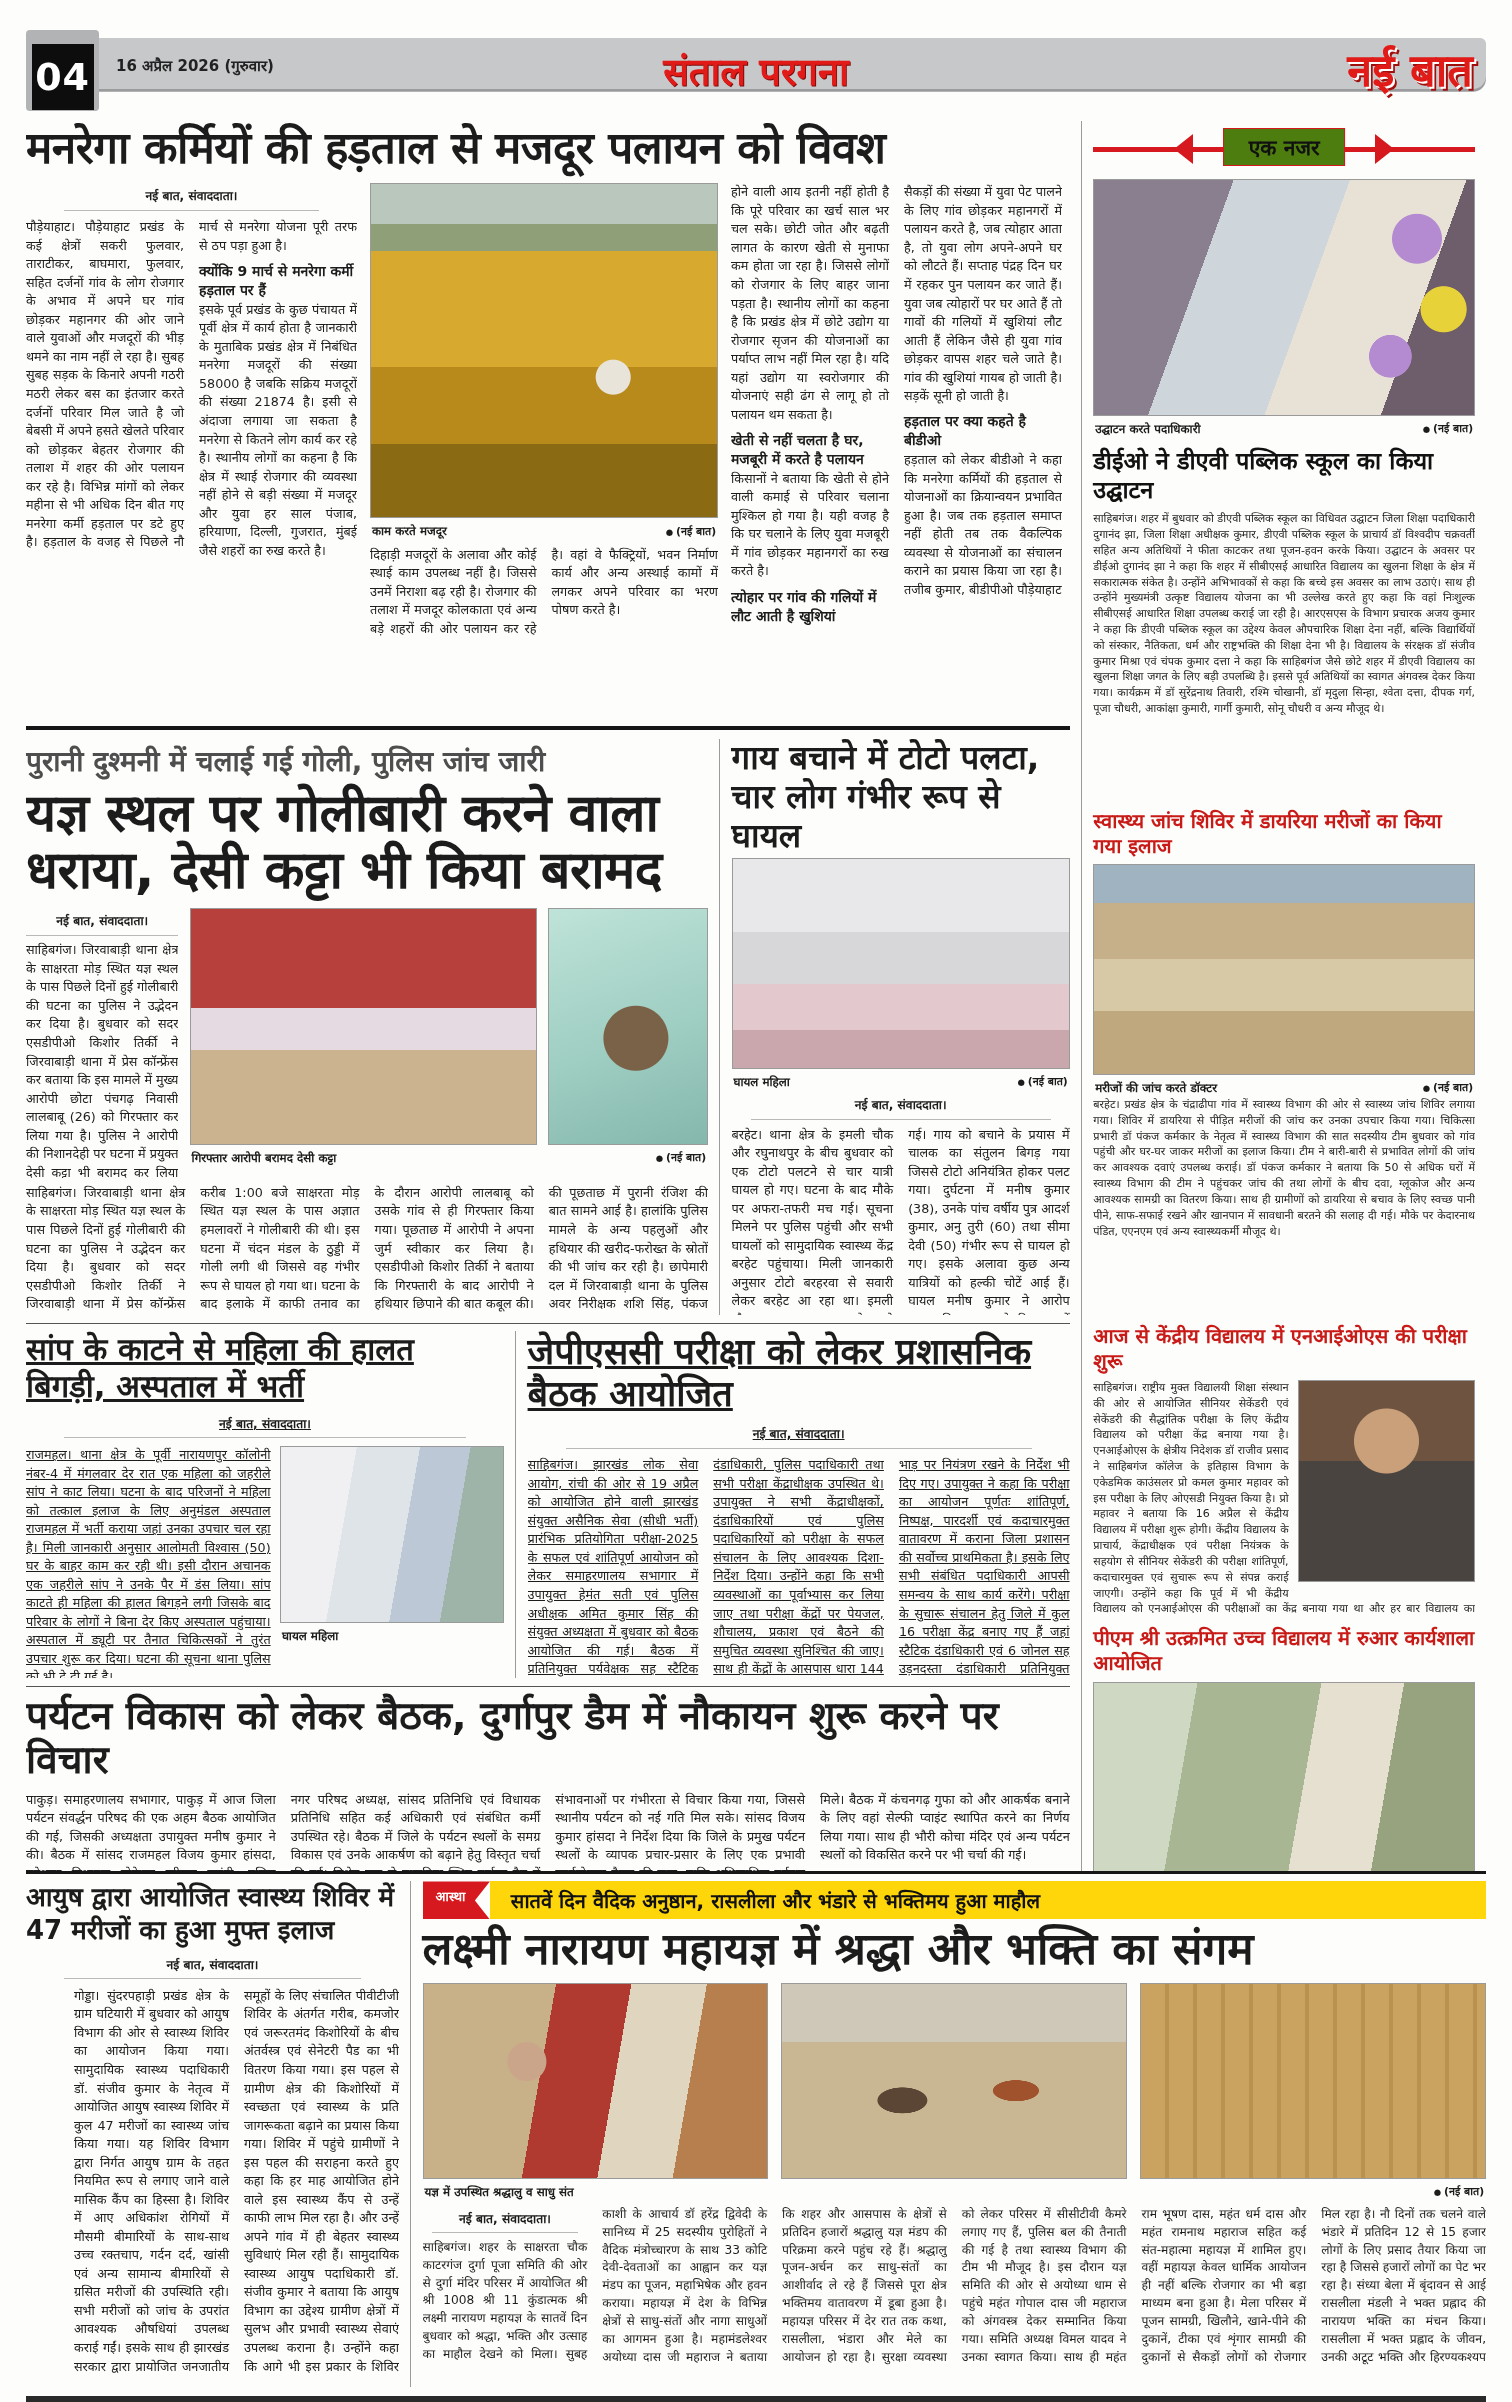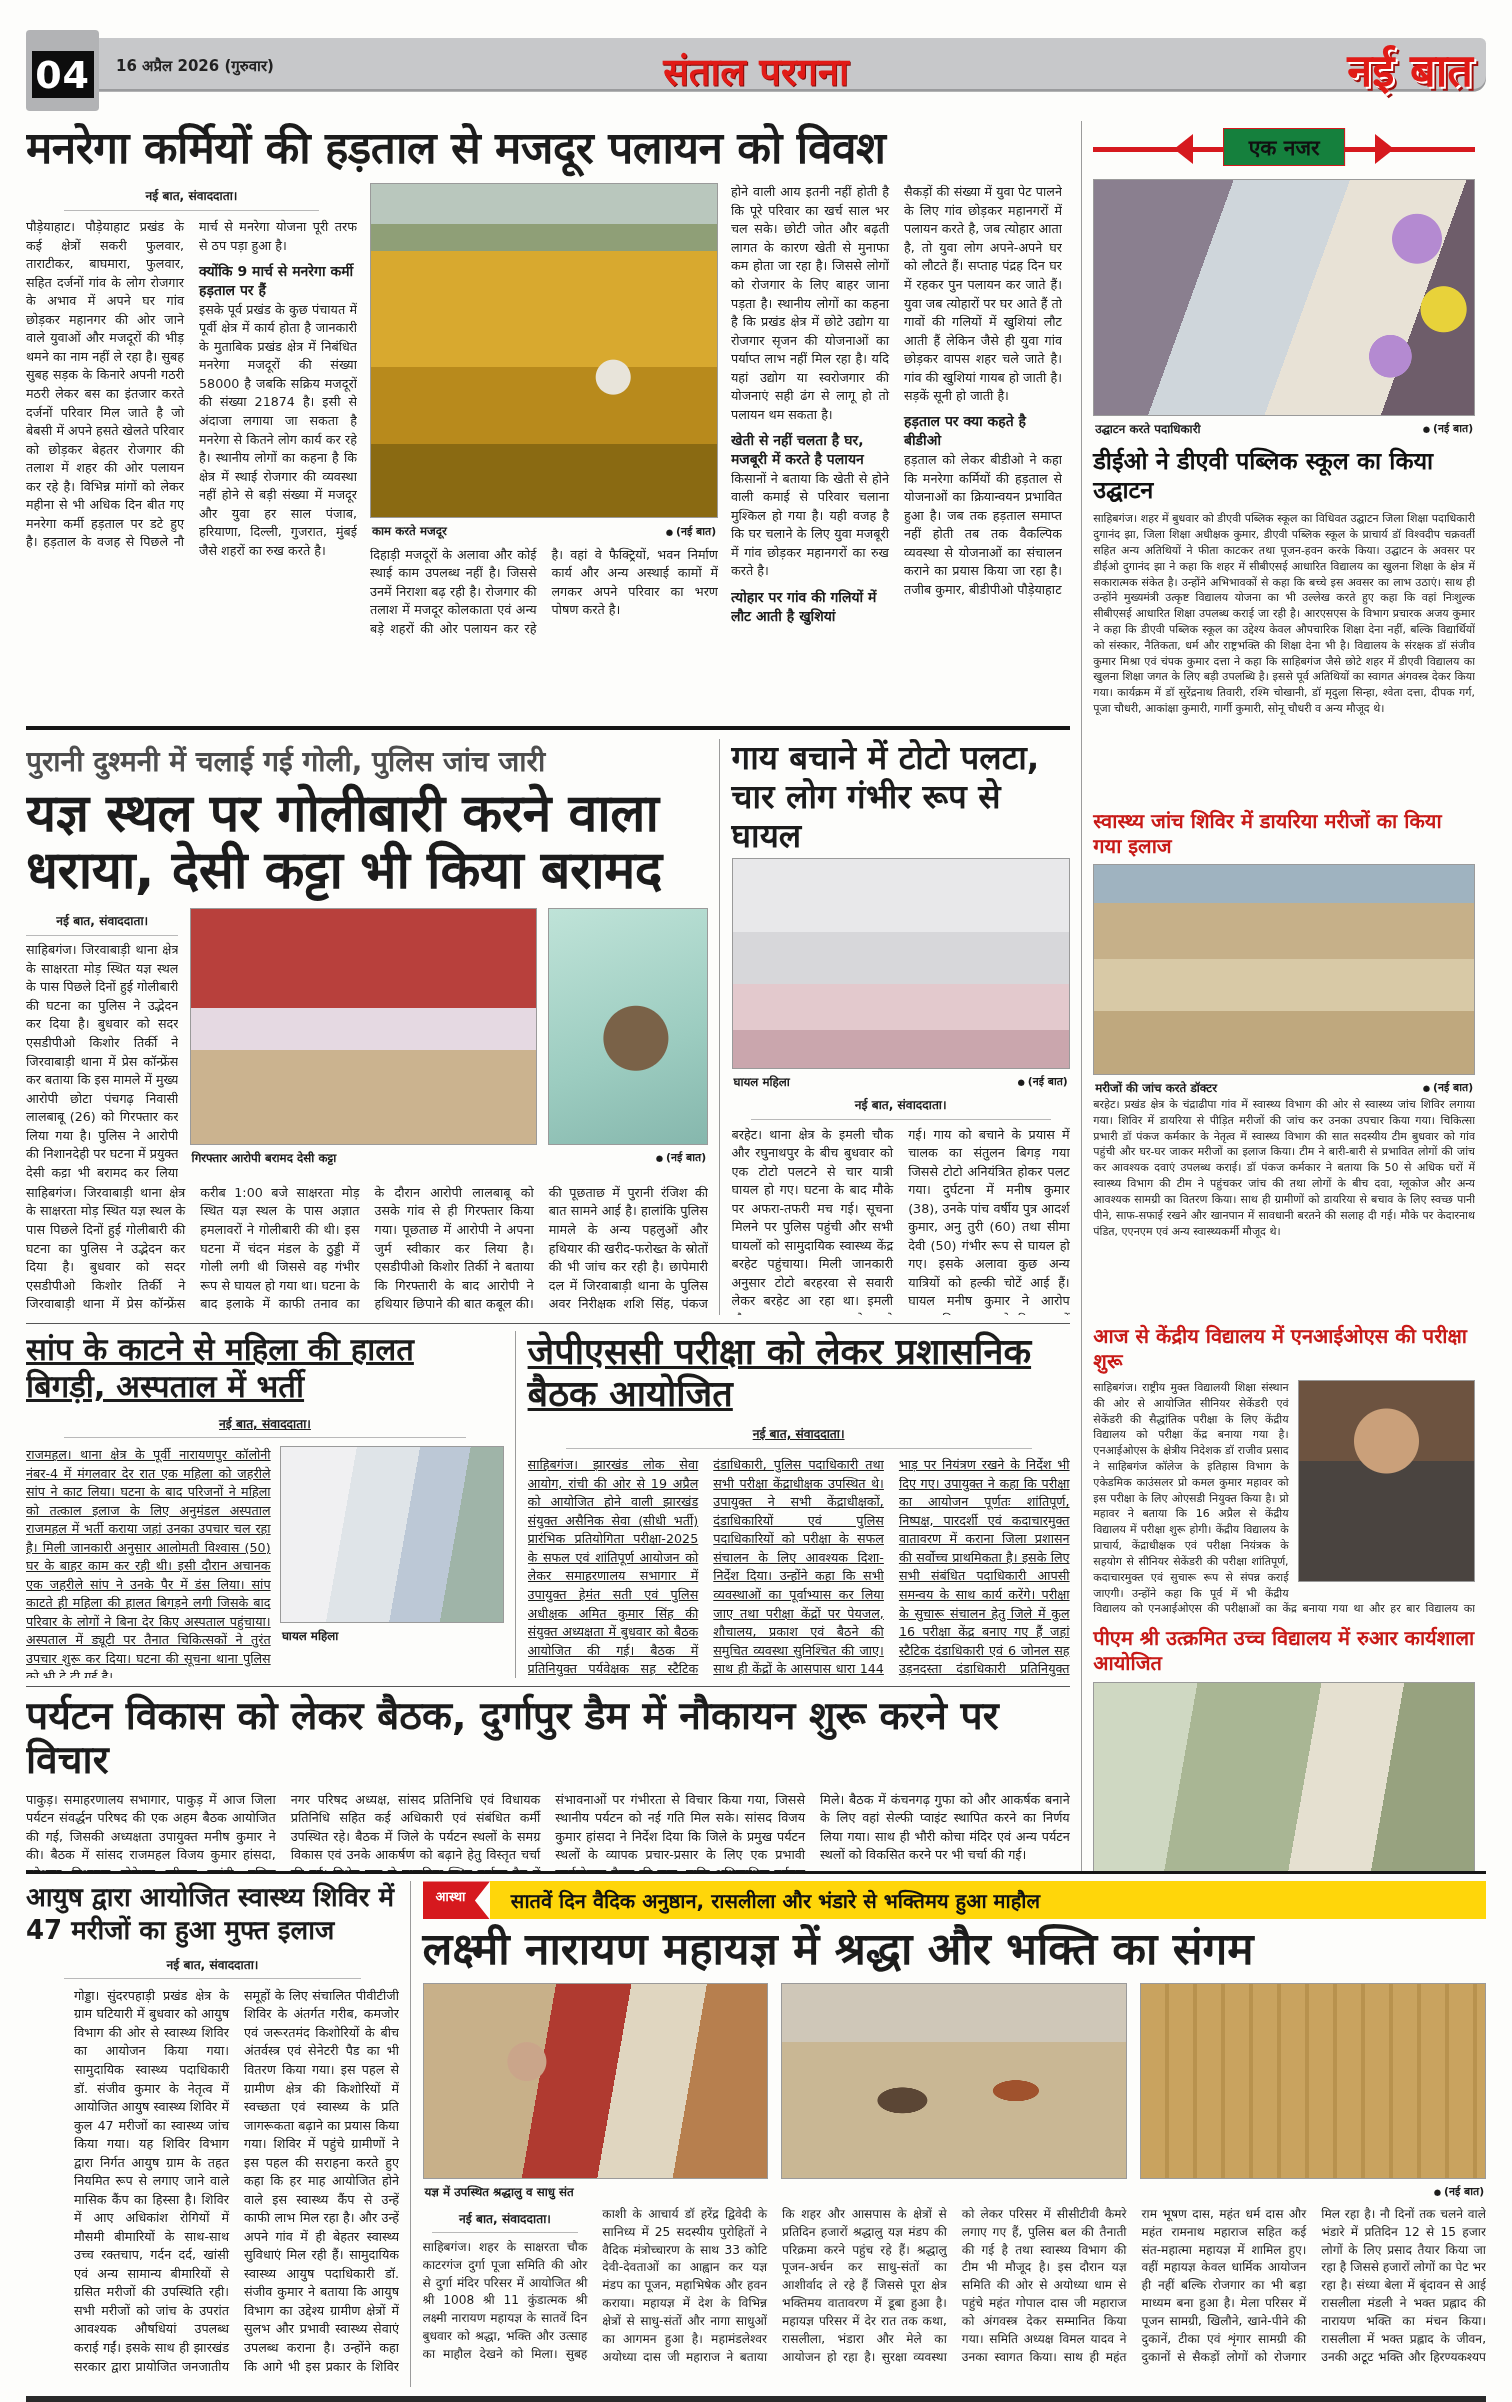"04" .pageno { height: 47px -> 66px; top: 21px -> 14px }
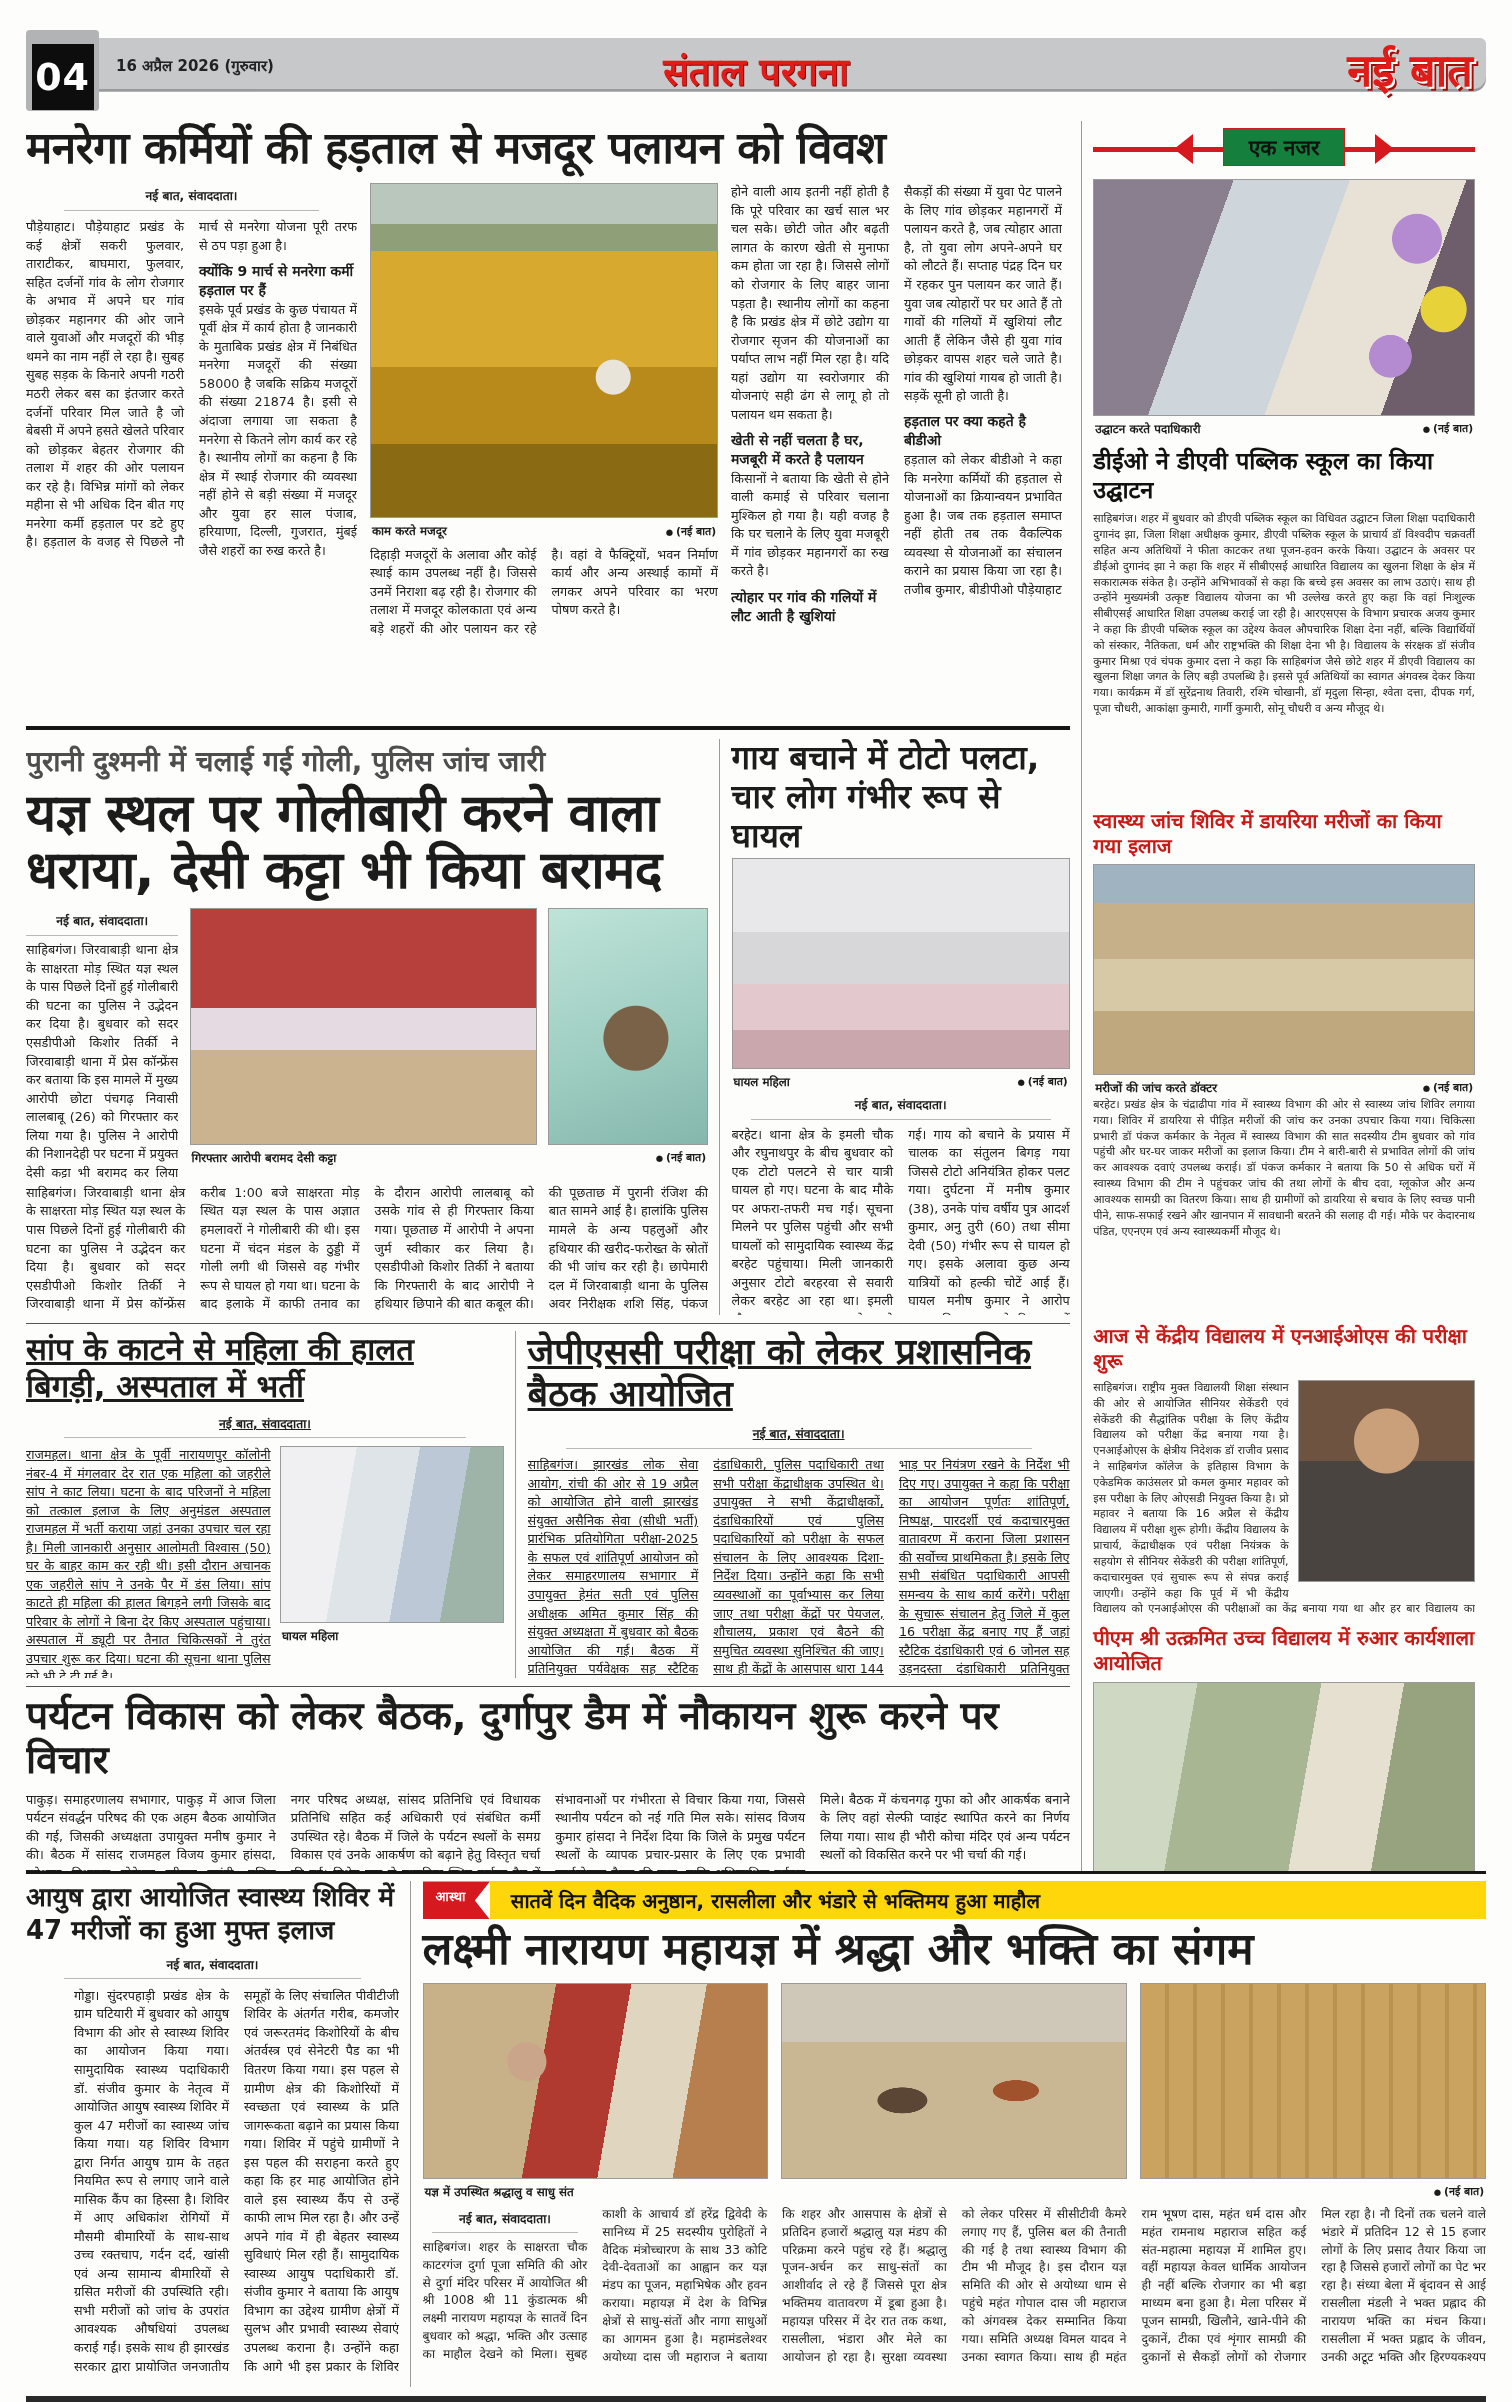"एक नजर" .one-look-badge { background: #15803d -> #4d7c0f }
